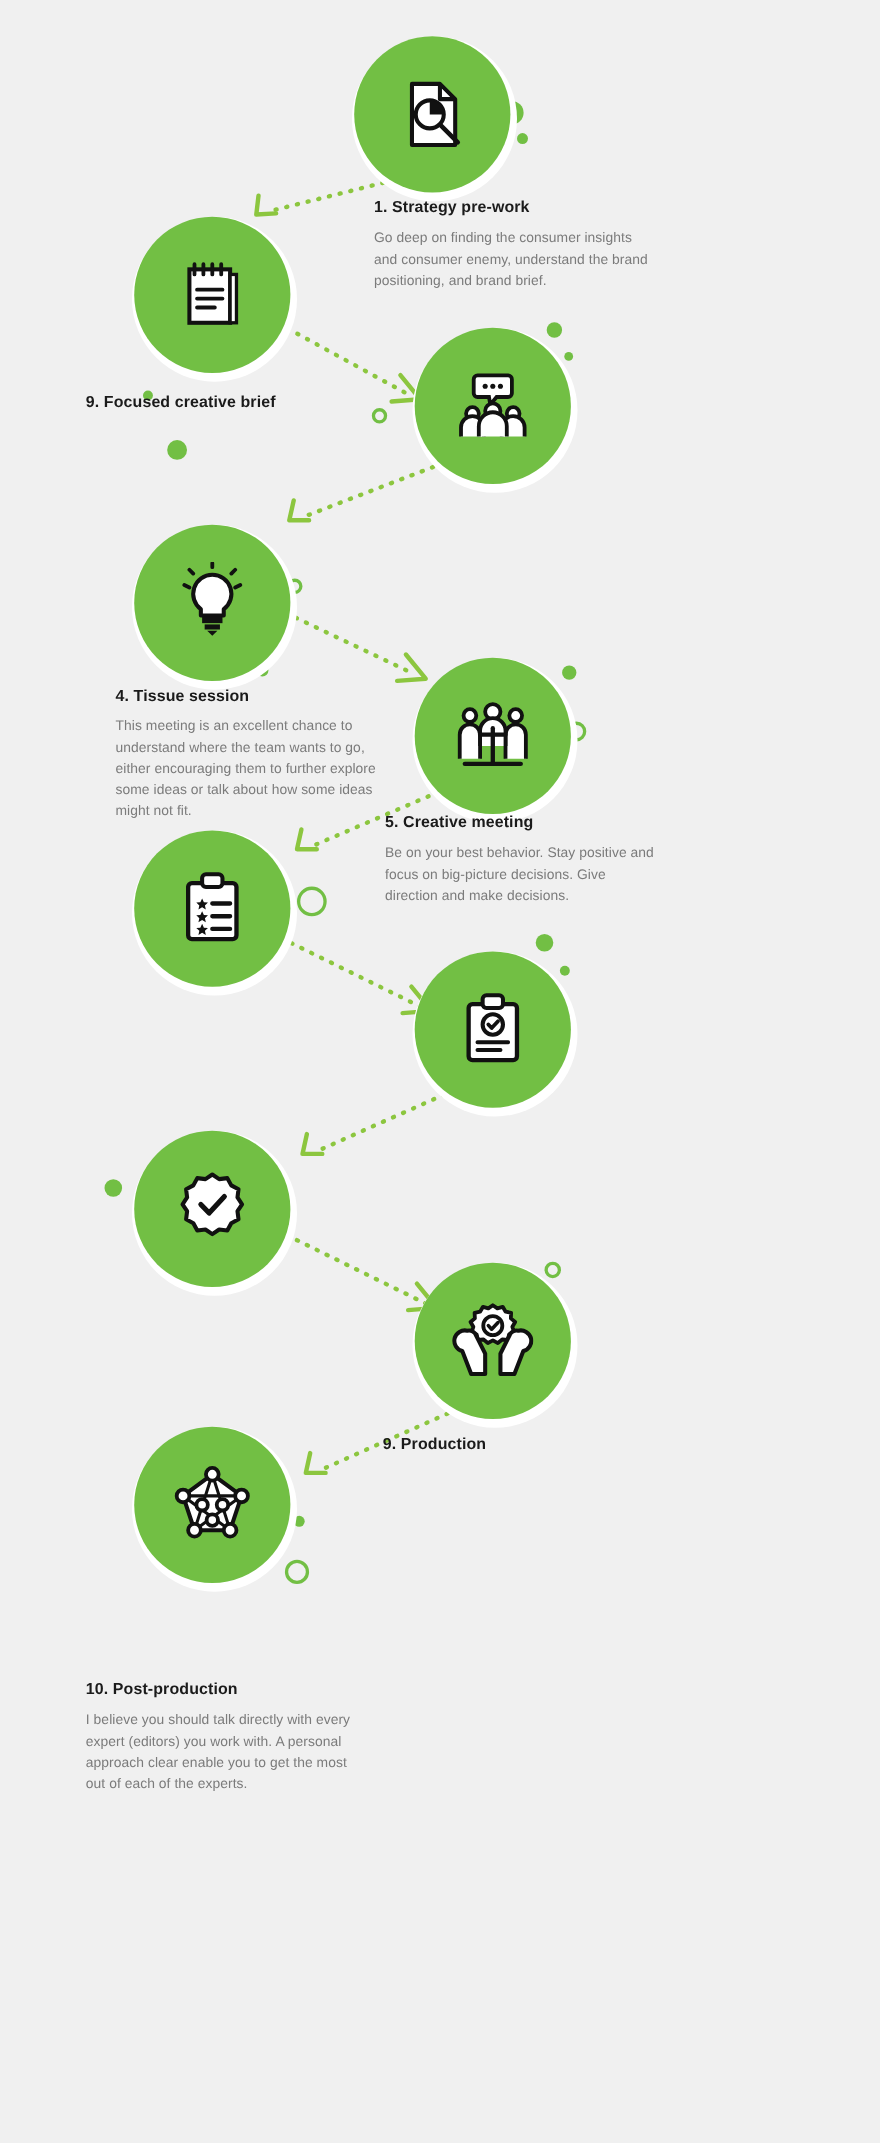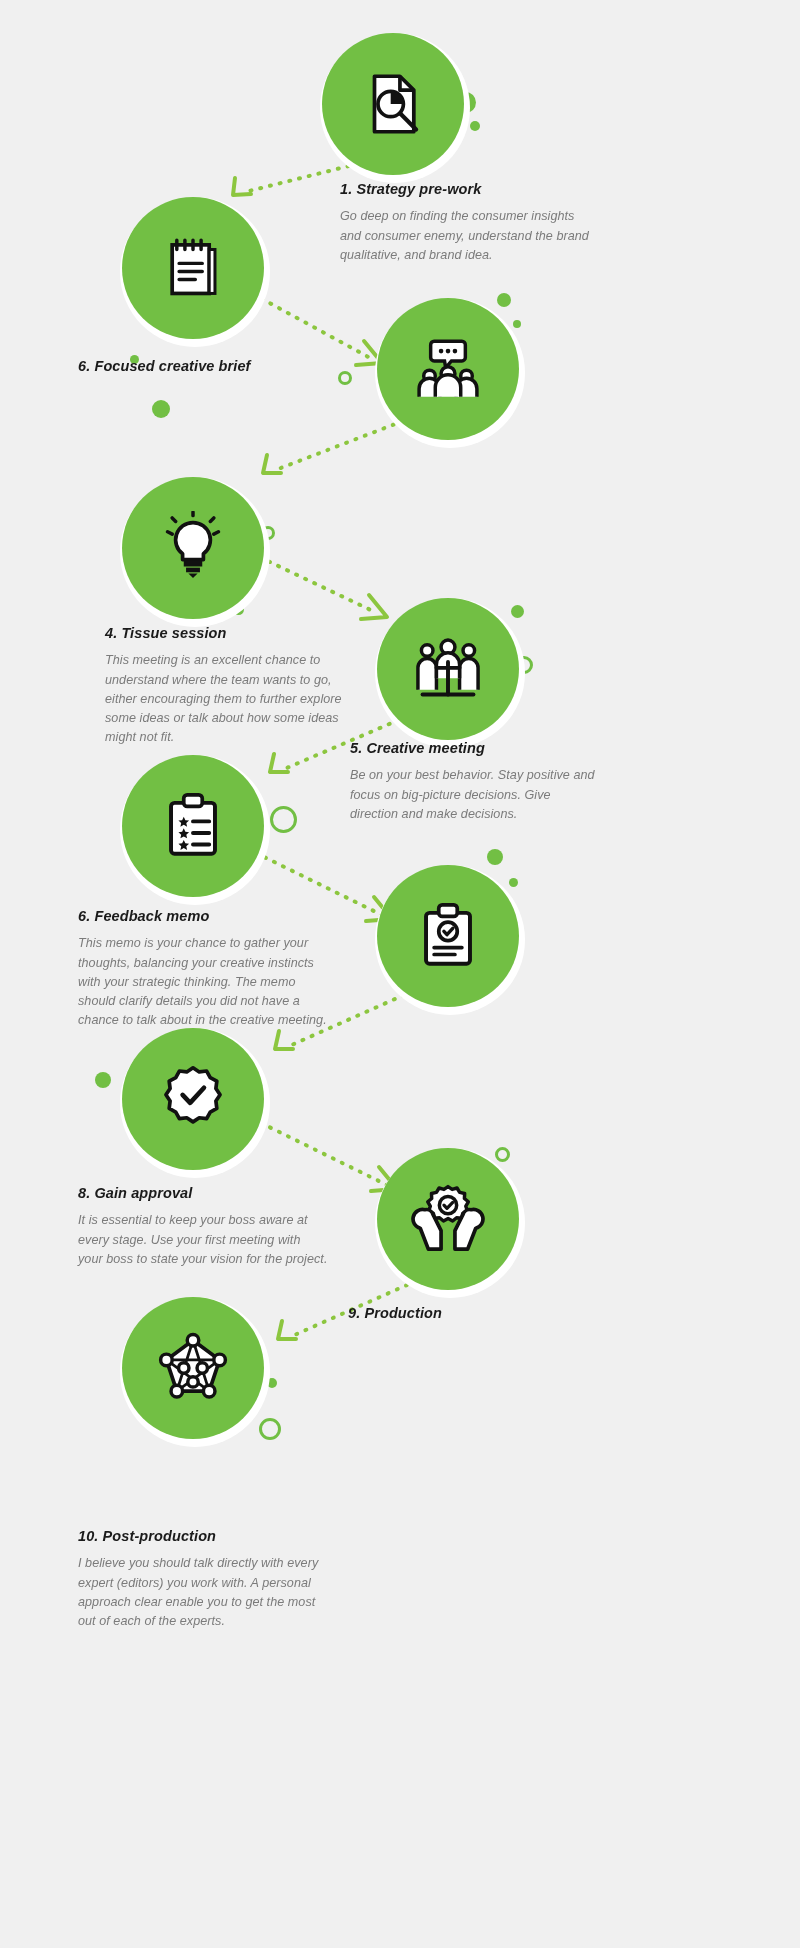"1. Strategy pre-work" .block { font-style: italic -> none }
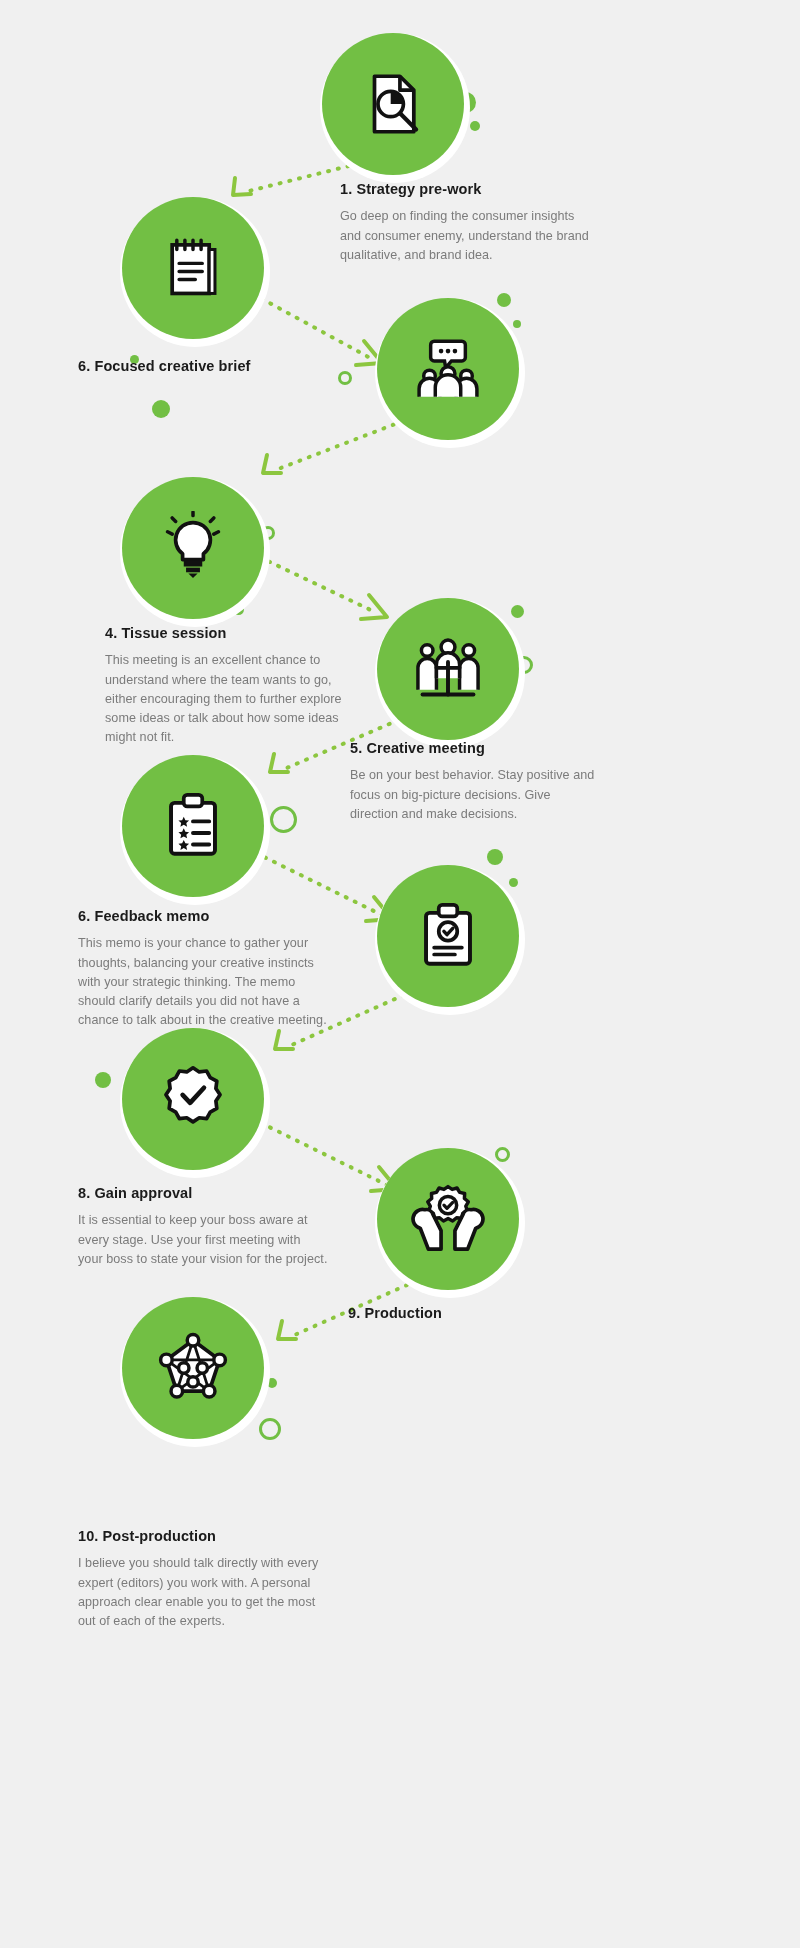"Go deep on finding the" p { text: qualitative, and brand idea -> positioning, and brand brief }
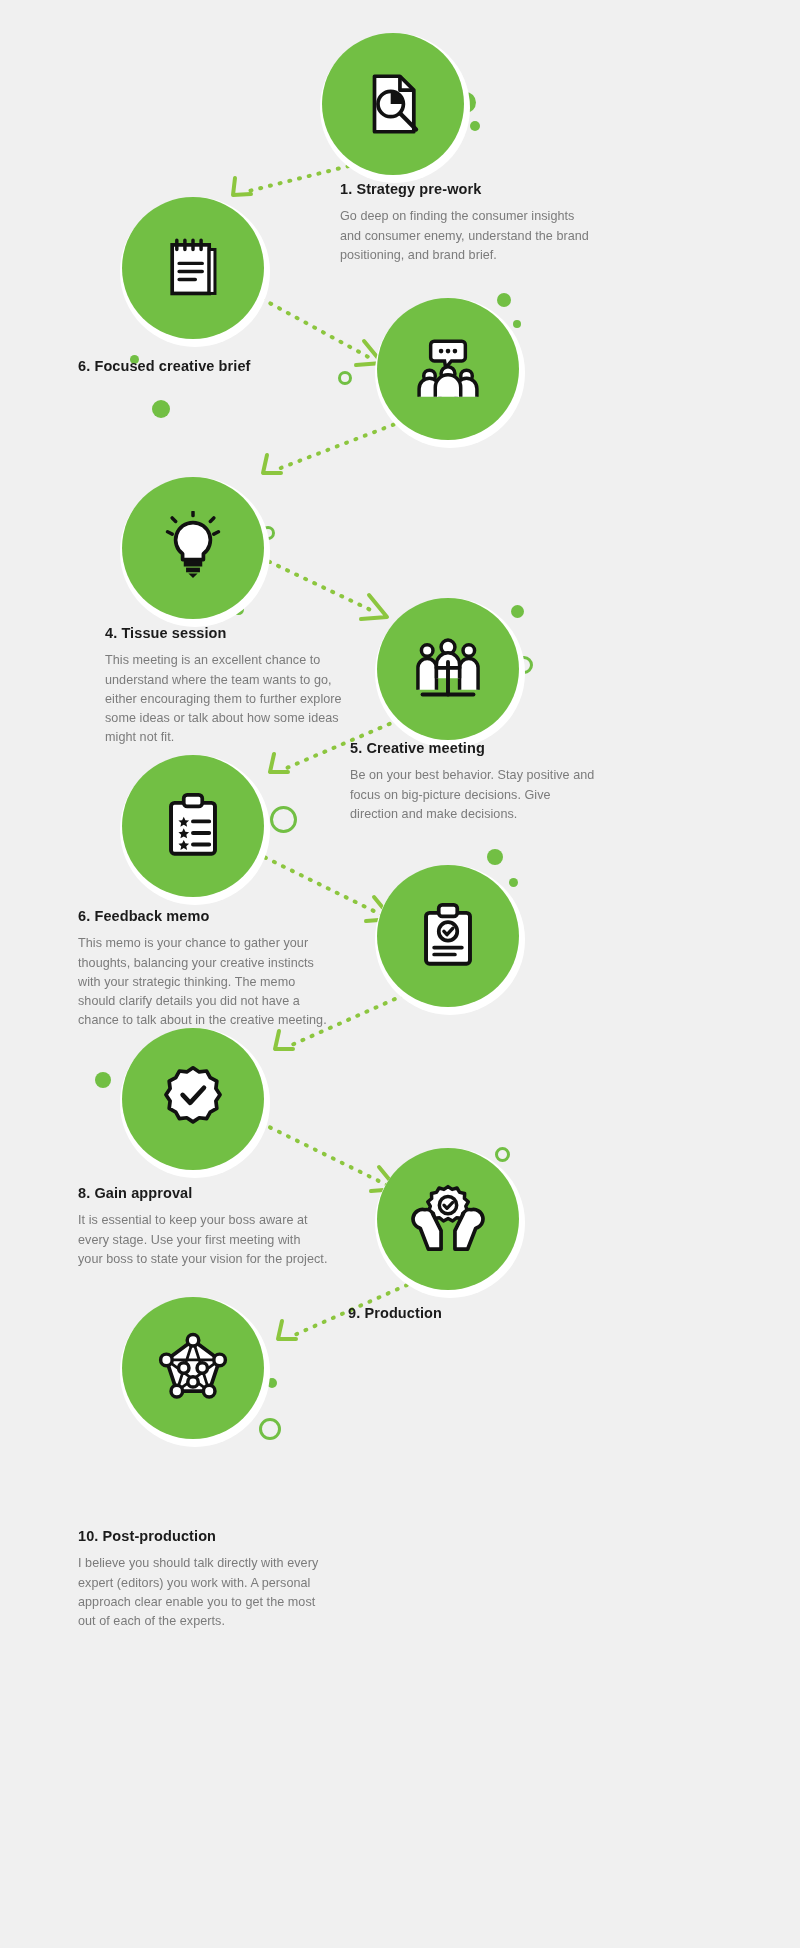"6. Focused creative brief" h3 { text: 6 -> 9 }
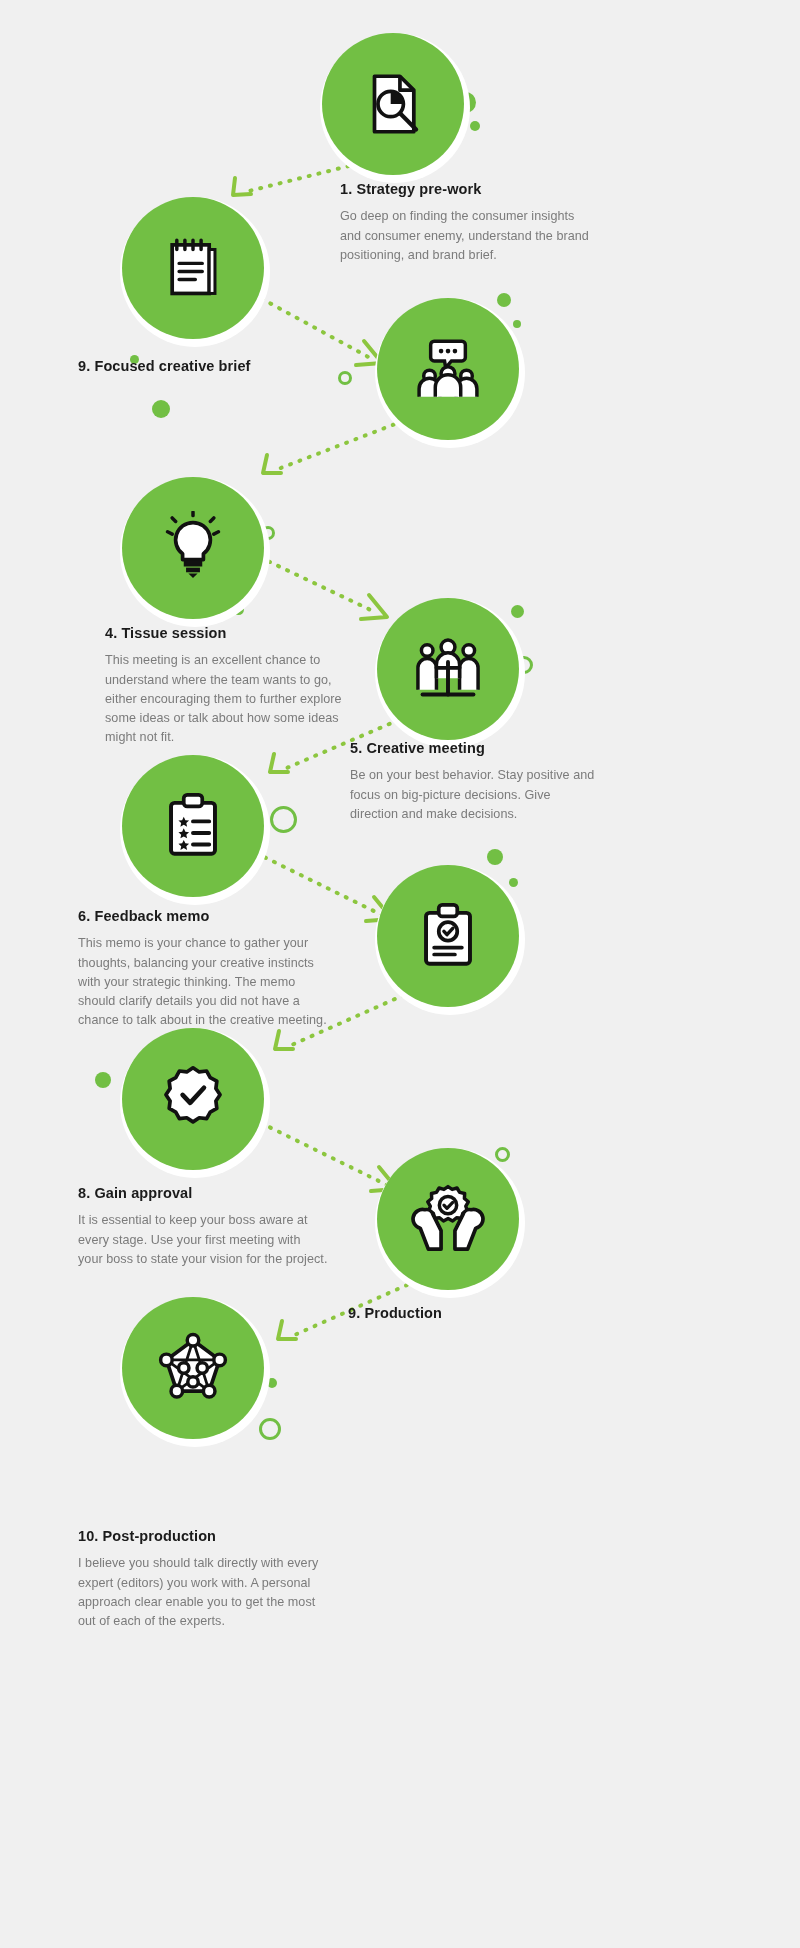"6. Feedback memo" div.block { html: <div> <h3>6. Feedback memo</h3> <p>This memo is your chance to gather your thoughts, balancing your creative instincts with your strategic thinking. The memo should clarify details you did not have a chance to talk about in the creative meeting.</p> </div> -> none }
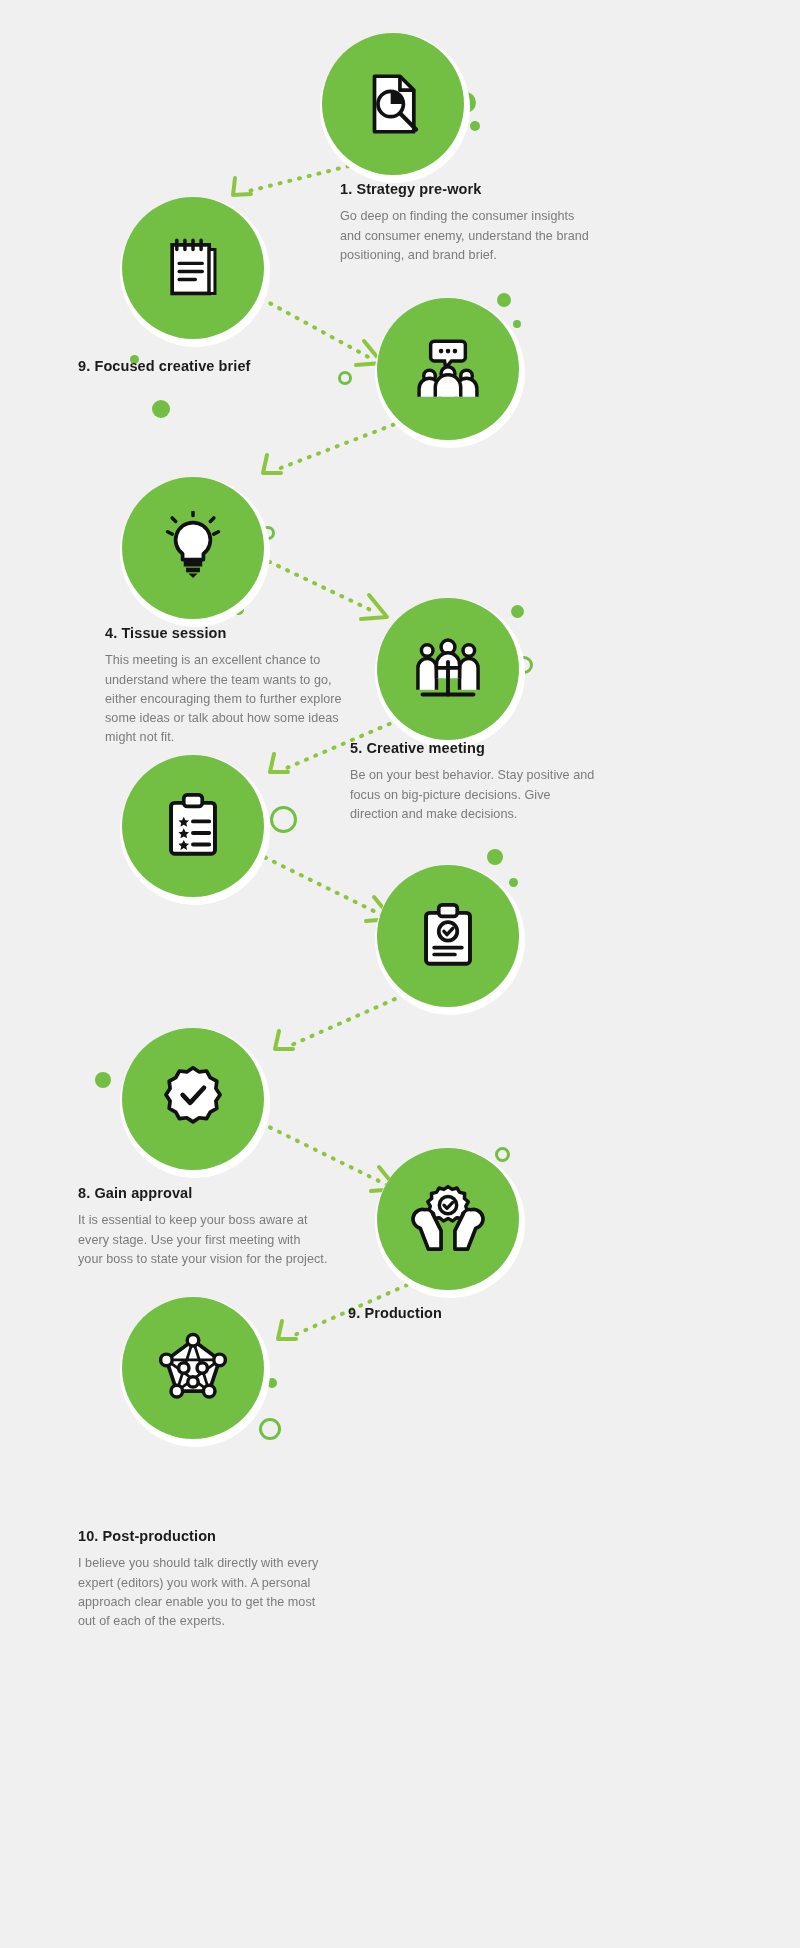"8. Gain approval" div.block { html: <div> <h3>8. Gain approval</h3> <p>It is essential to keep your boss aware at every stage. Use your first meeting with your boss to state your vision for the project.</p> </div> -> none }
